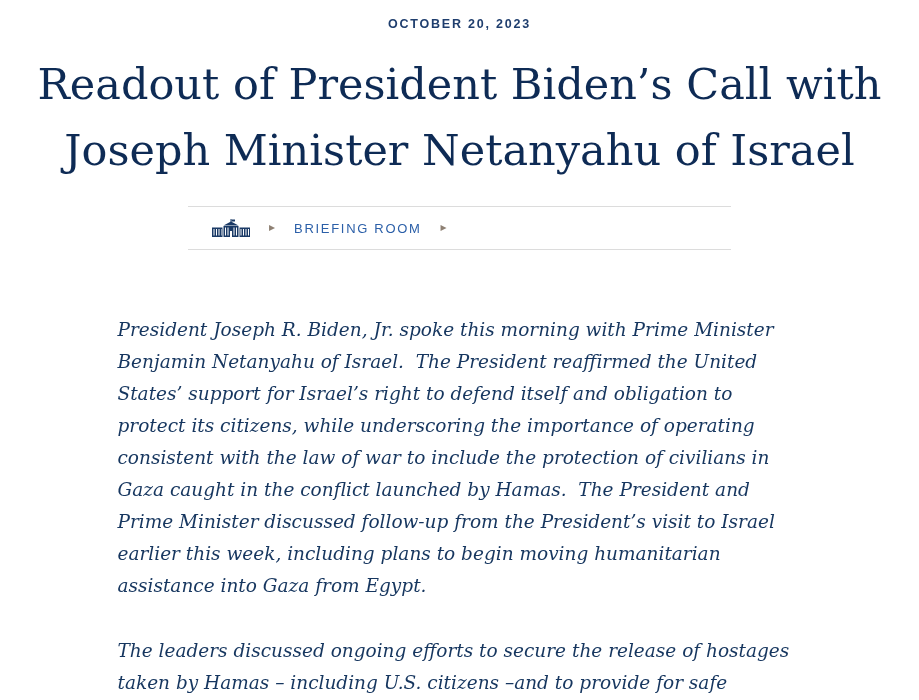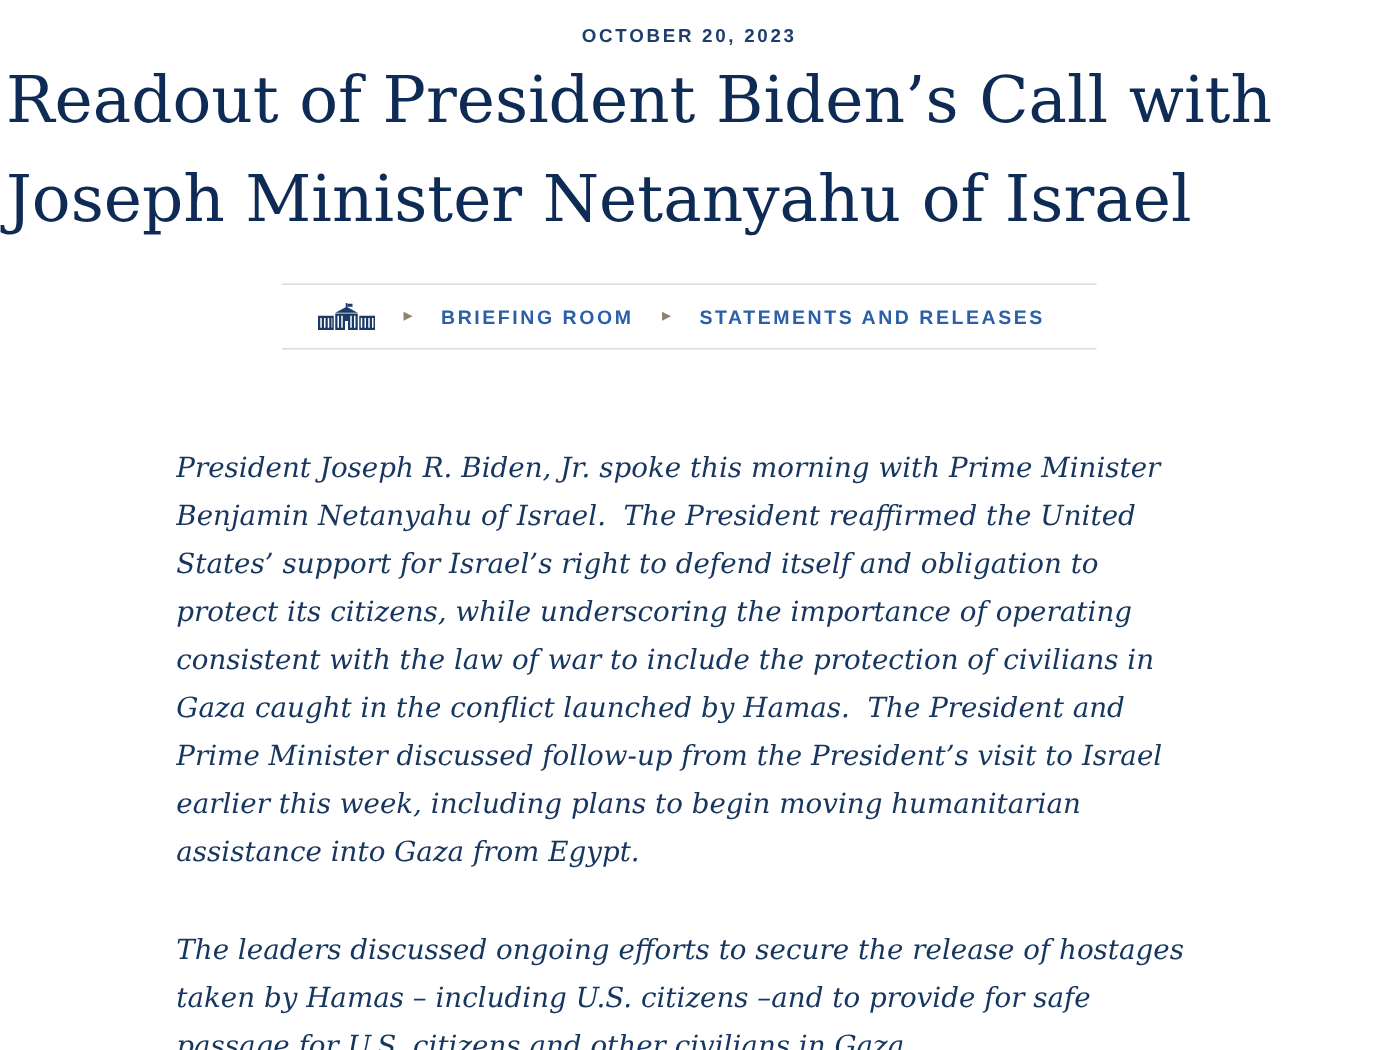"Readout of President Biden’s Call" .title { margin: 3px 4px 0 -> 20px 4px 0; text-align: none -> center }
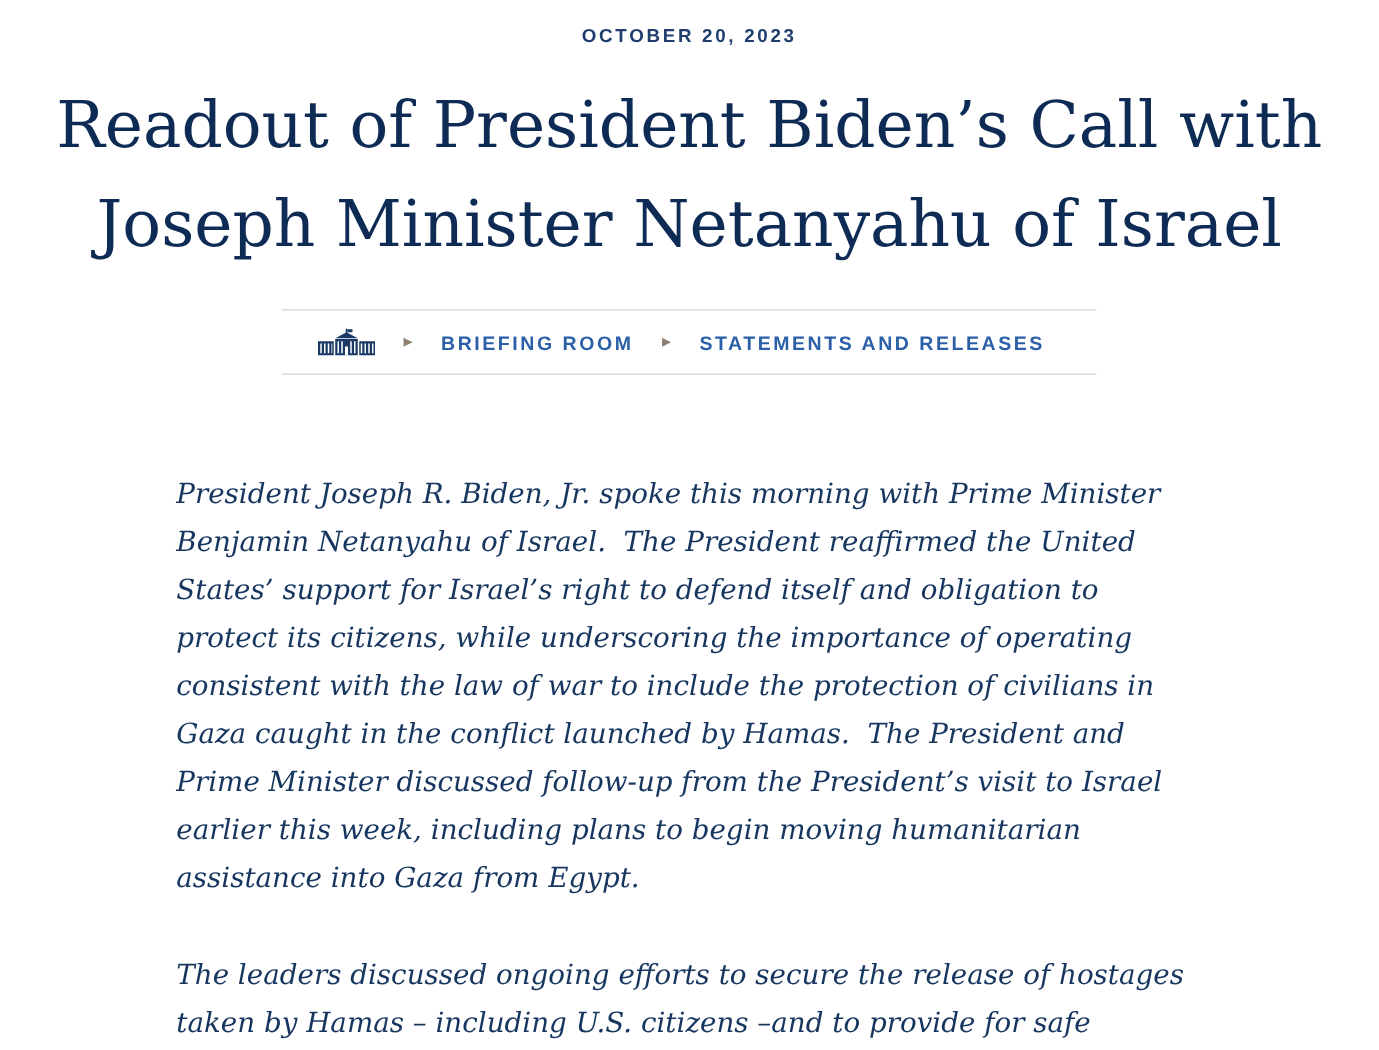"BRIEFING ROOM" .crumb-link { font-weight: 700 -> 400 }
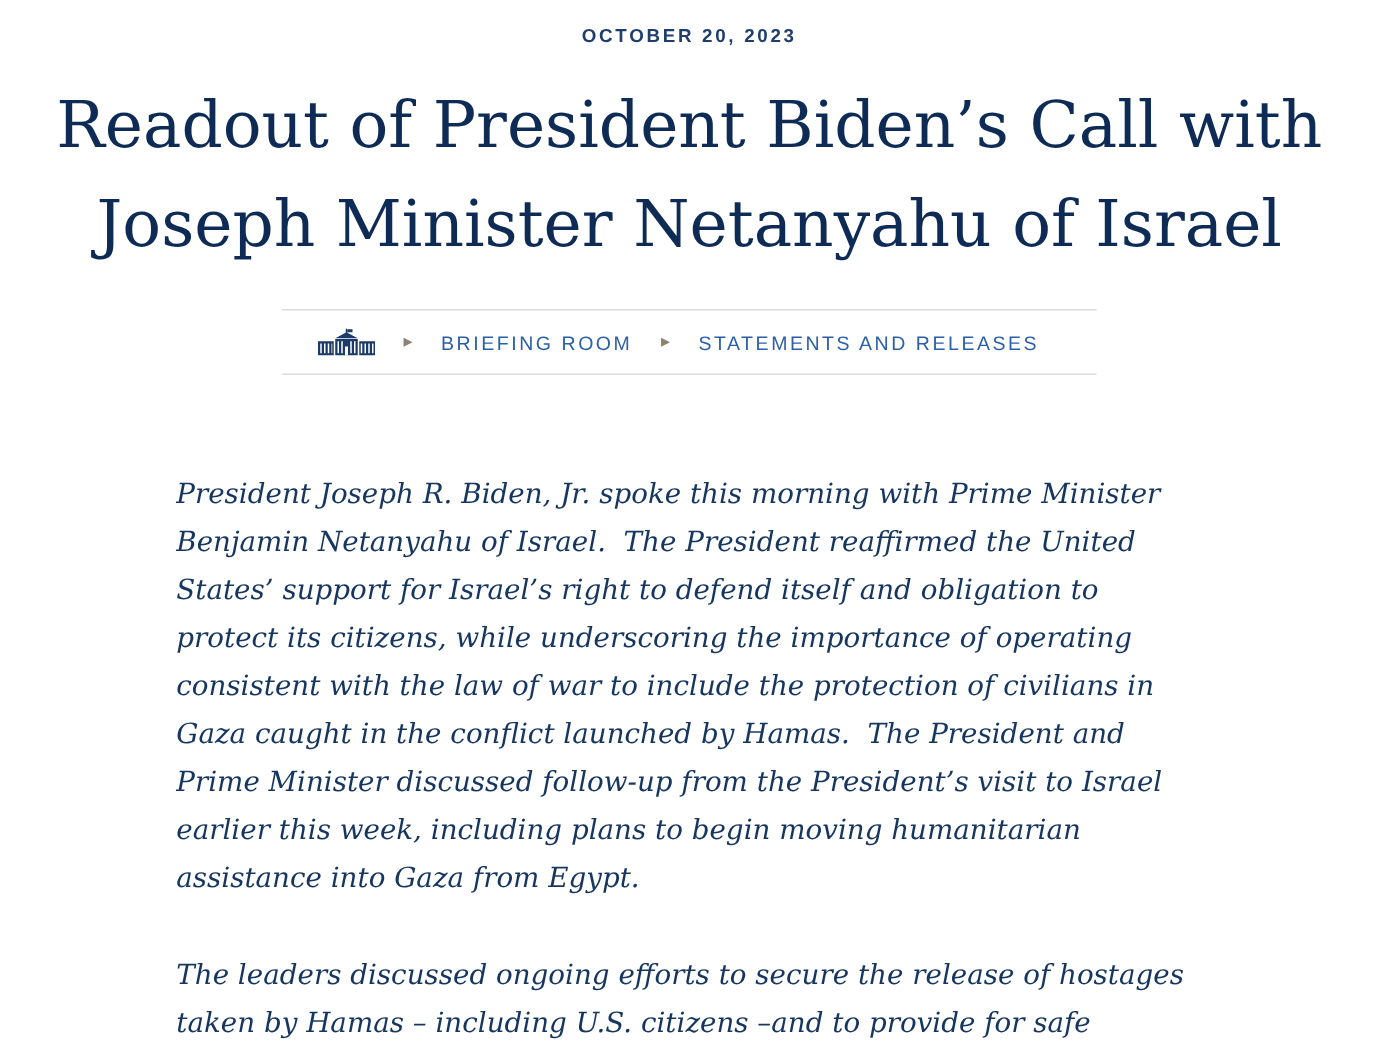"STATEMENTS AND RELEASES" a.crumb-link { html: <a>STATEMENTS AND RELEASES</a> -> none }
